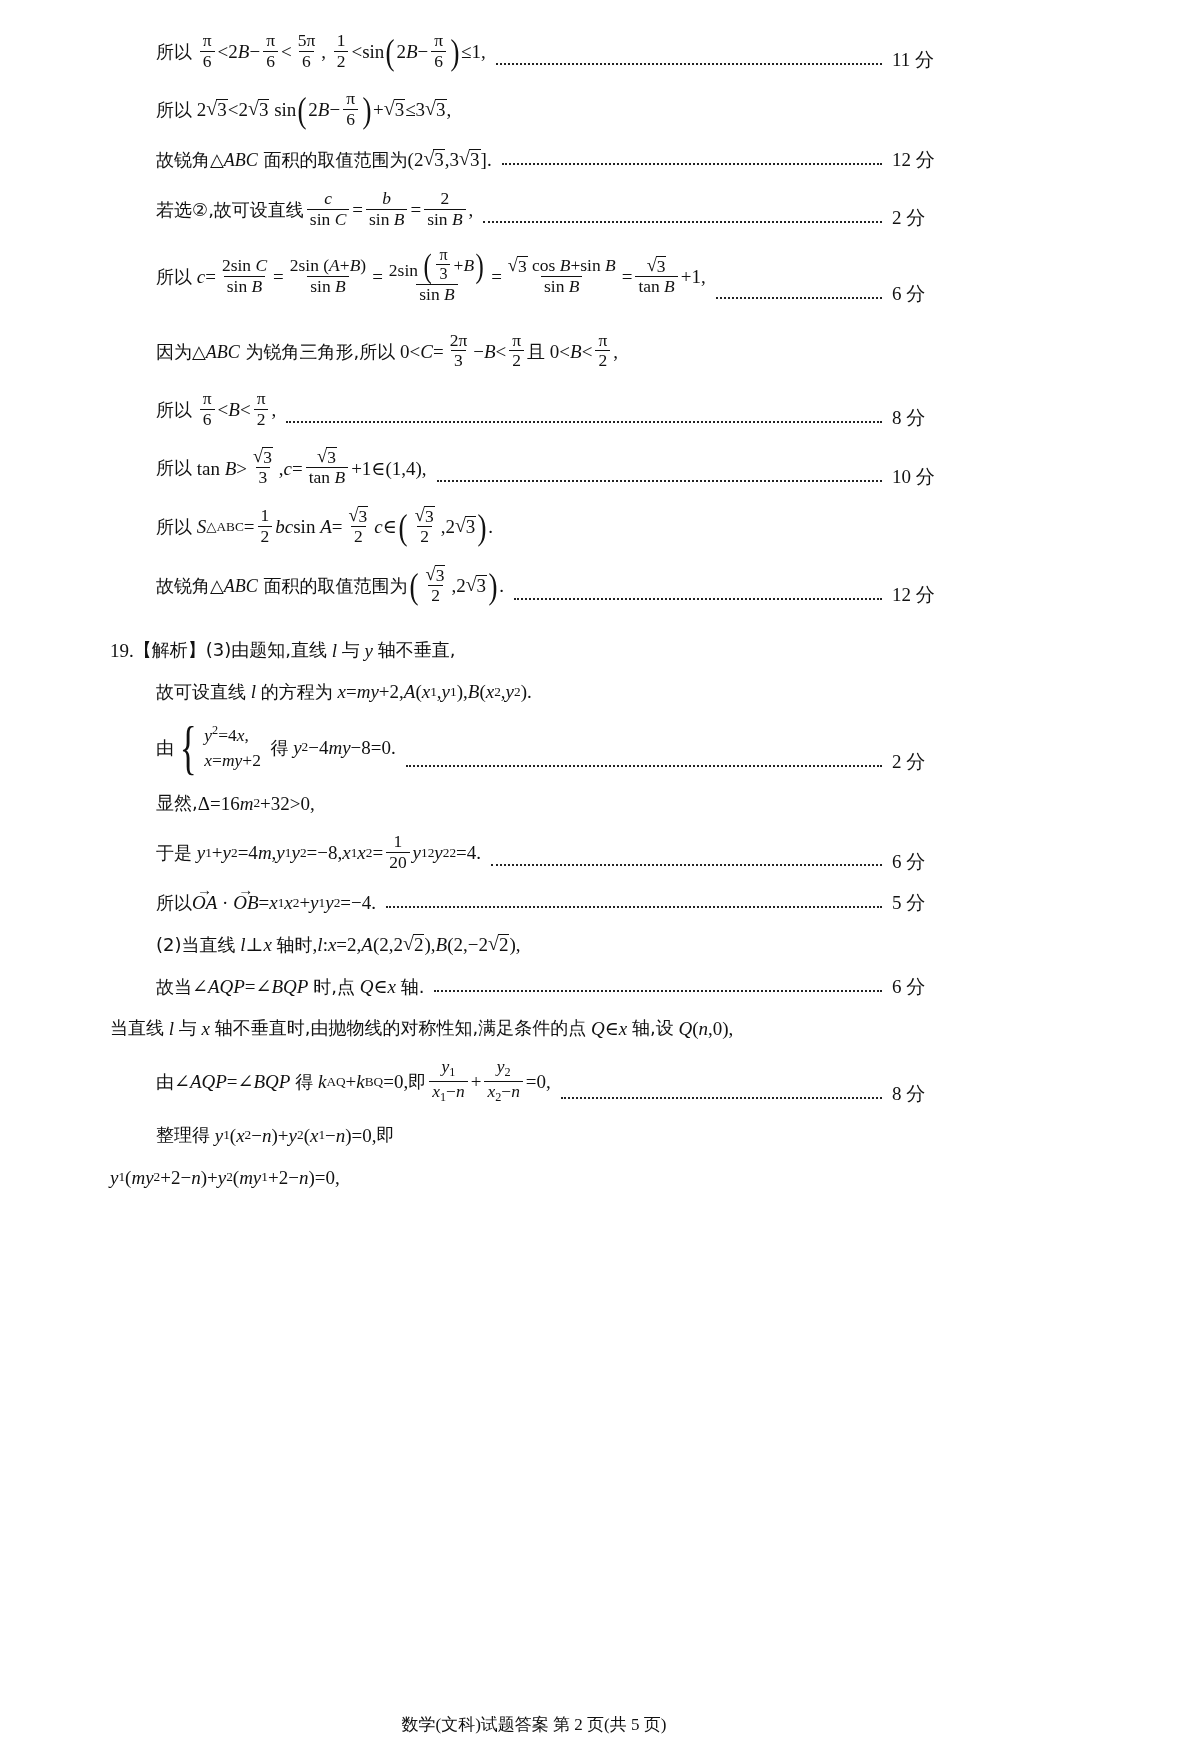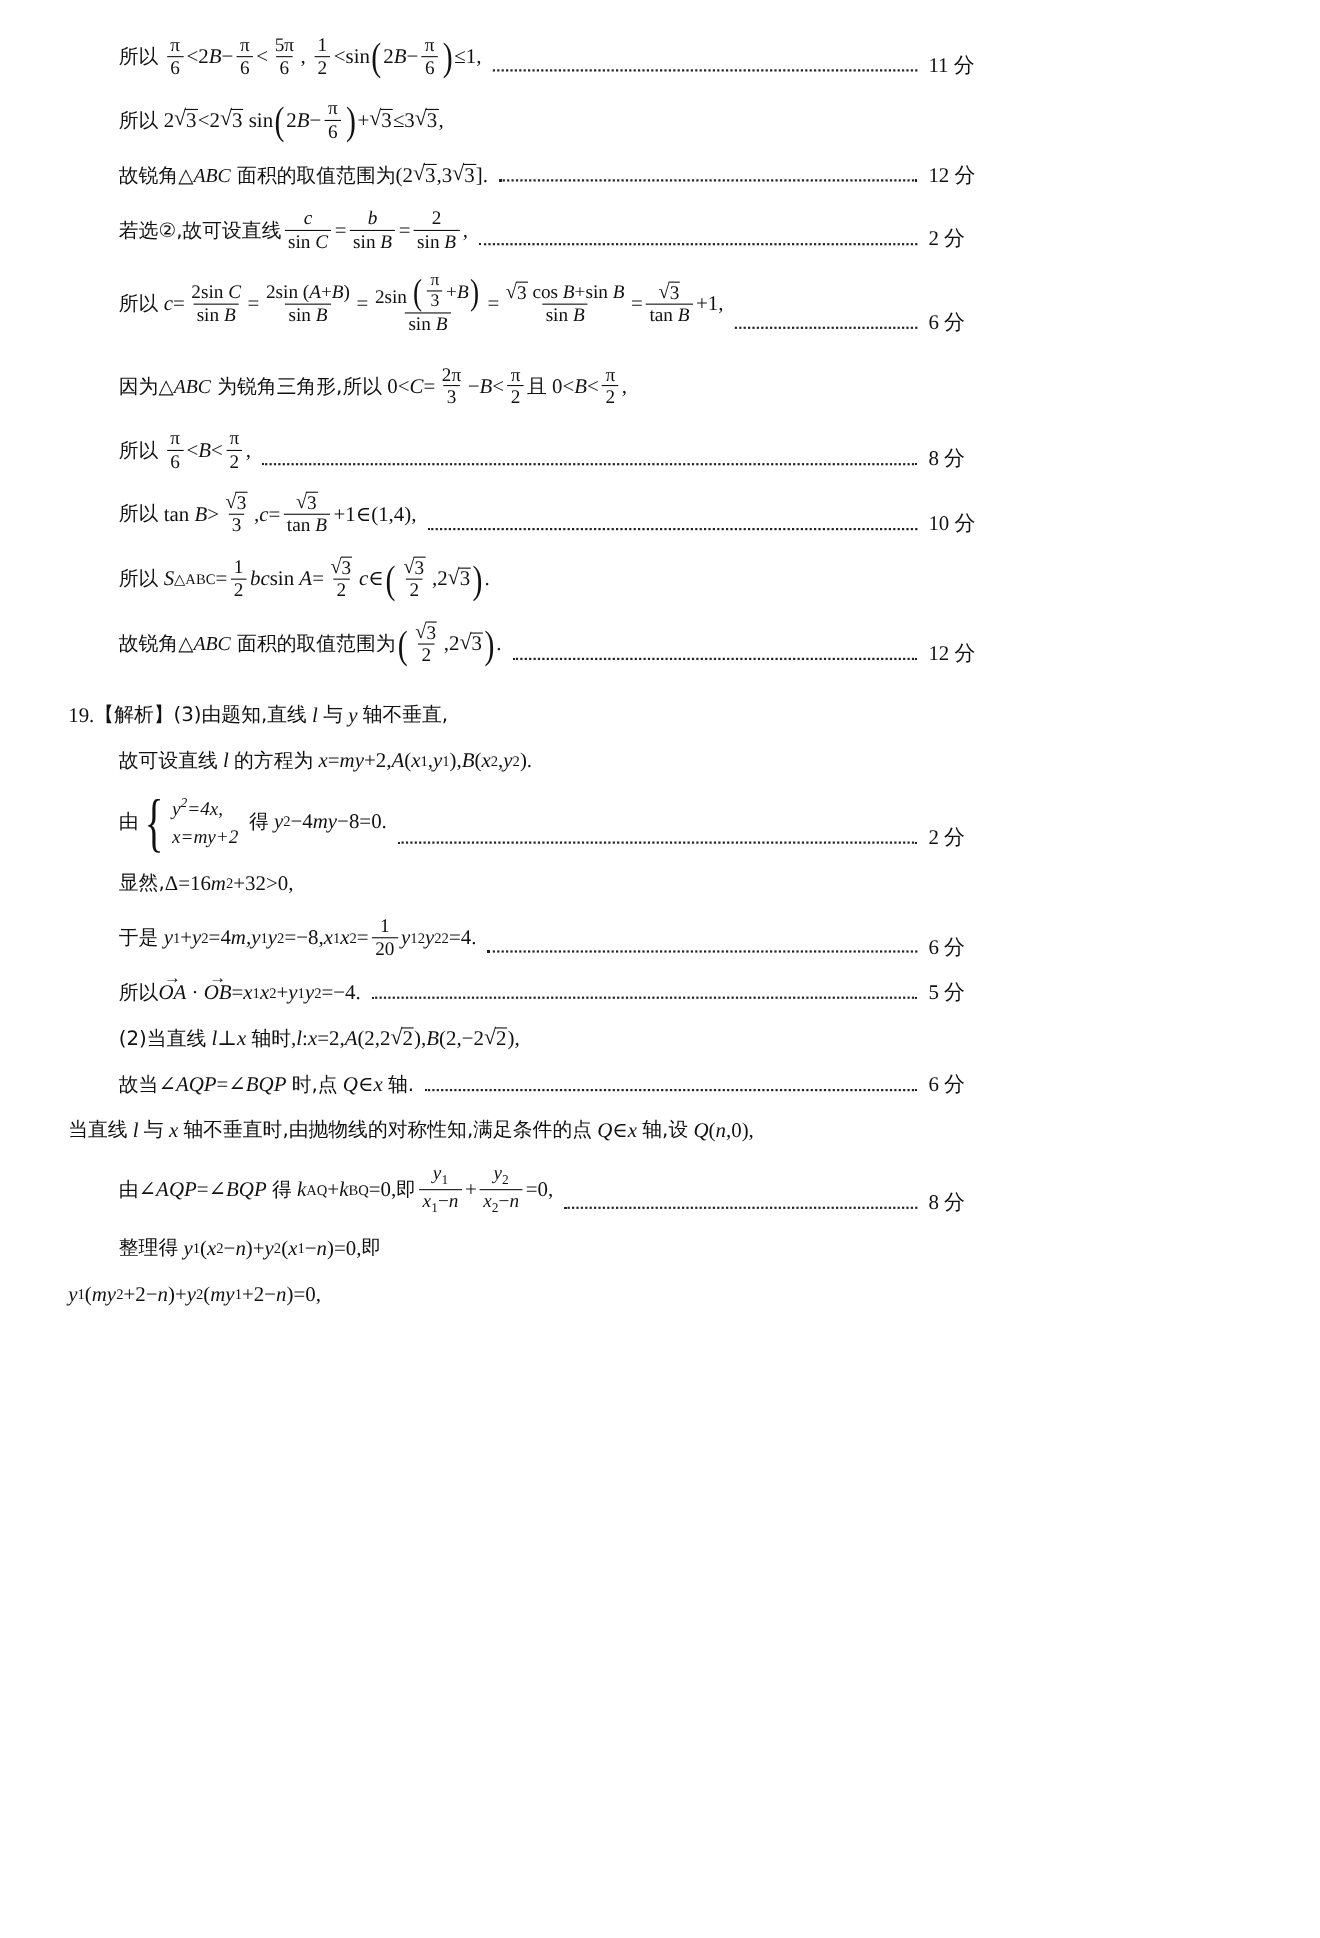"所以" .page { margin-left: none -> 48px }
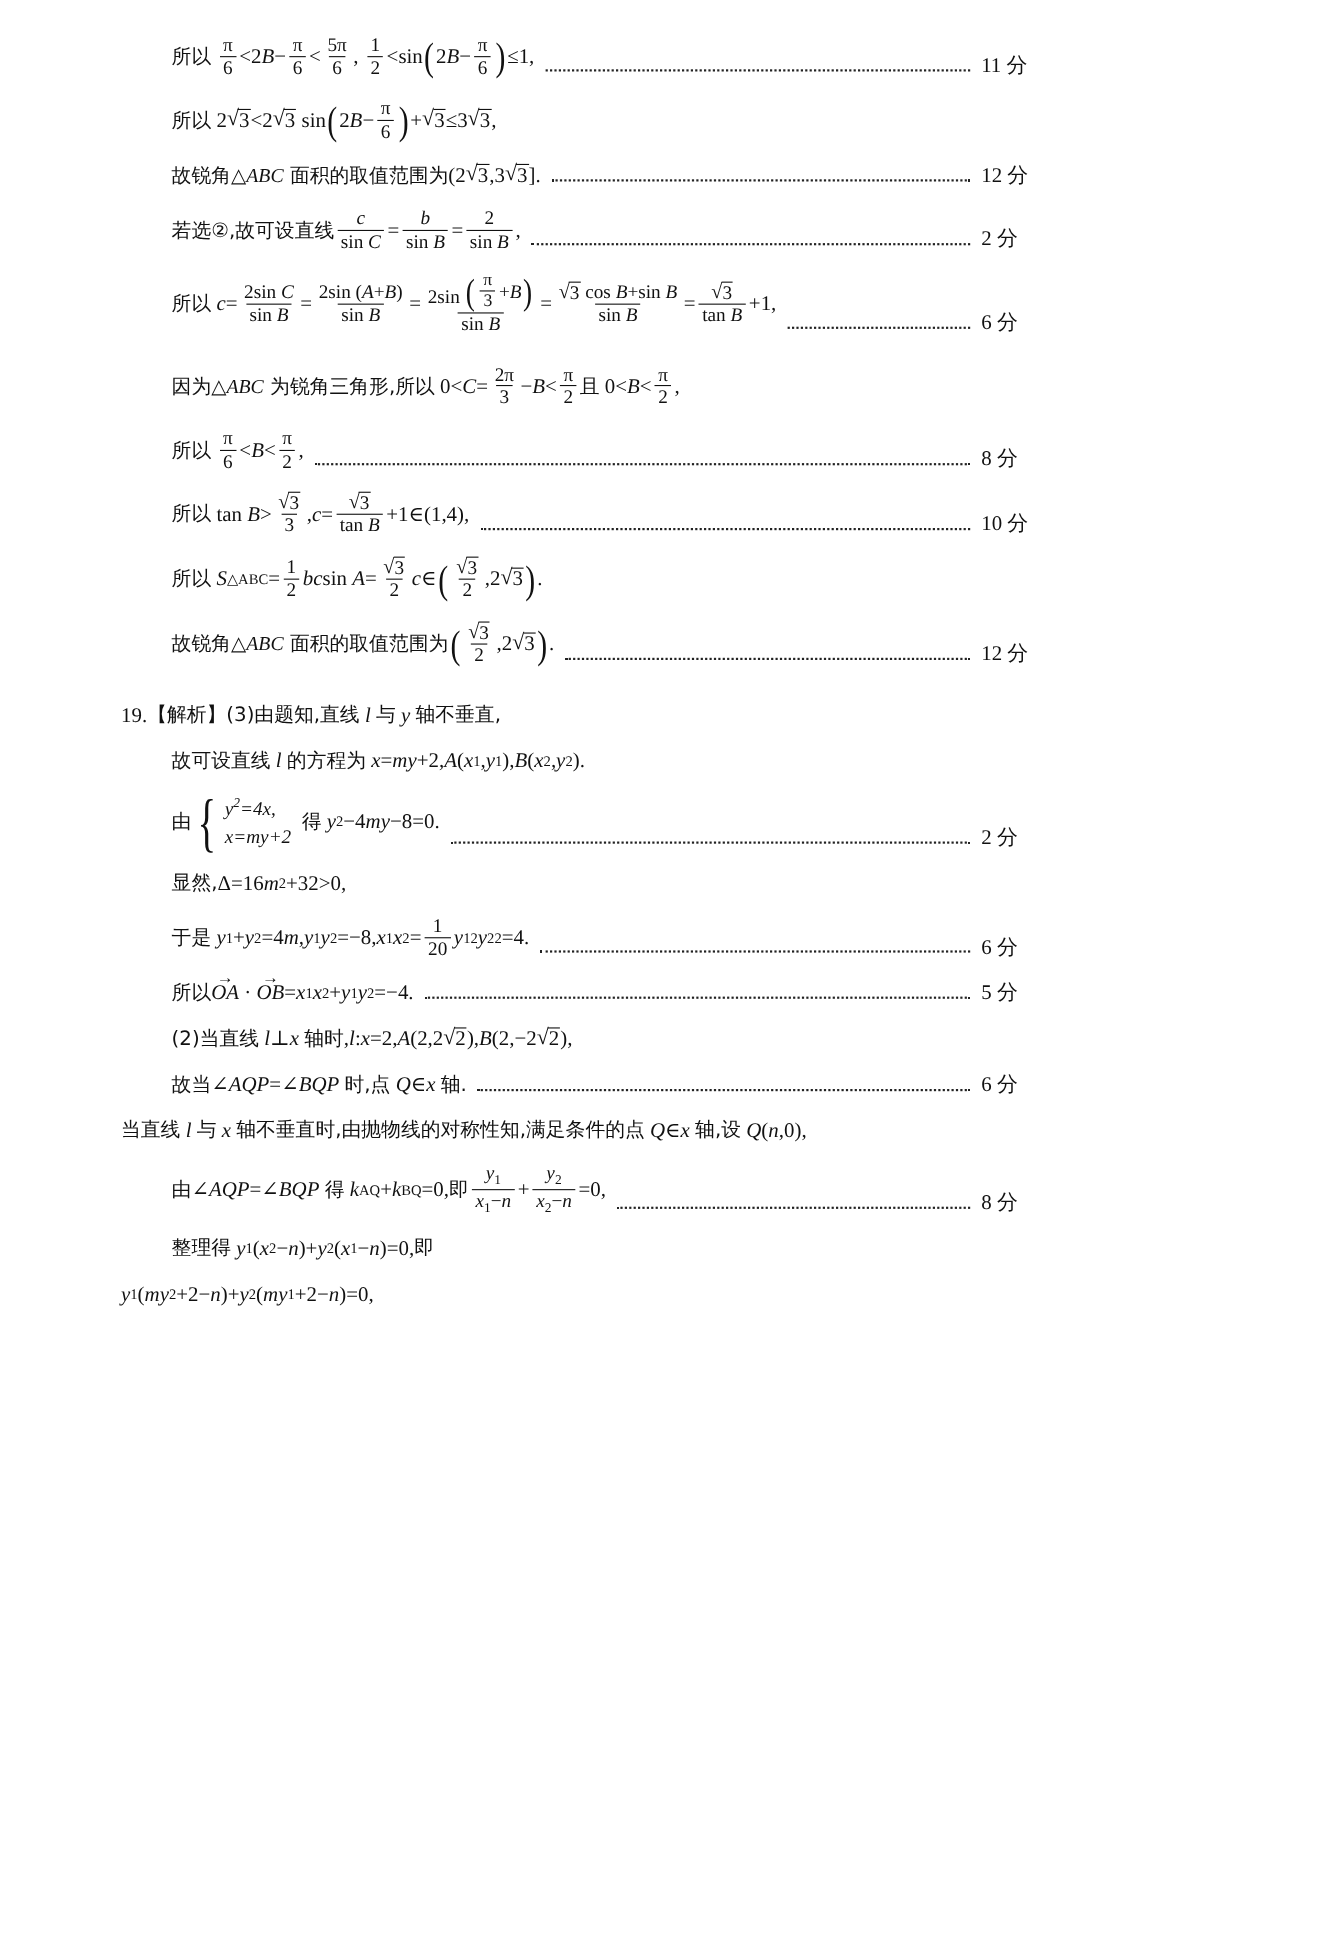"y2=4x," .caselines span { font-style: italic -> none }
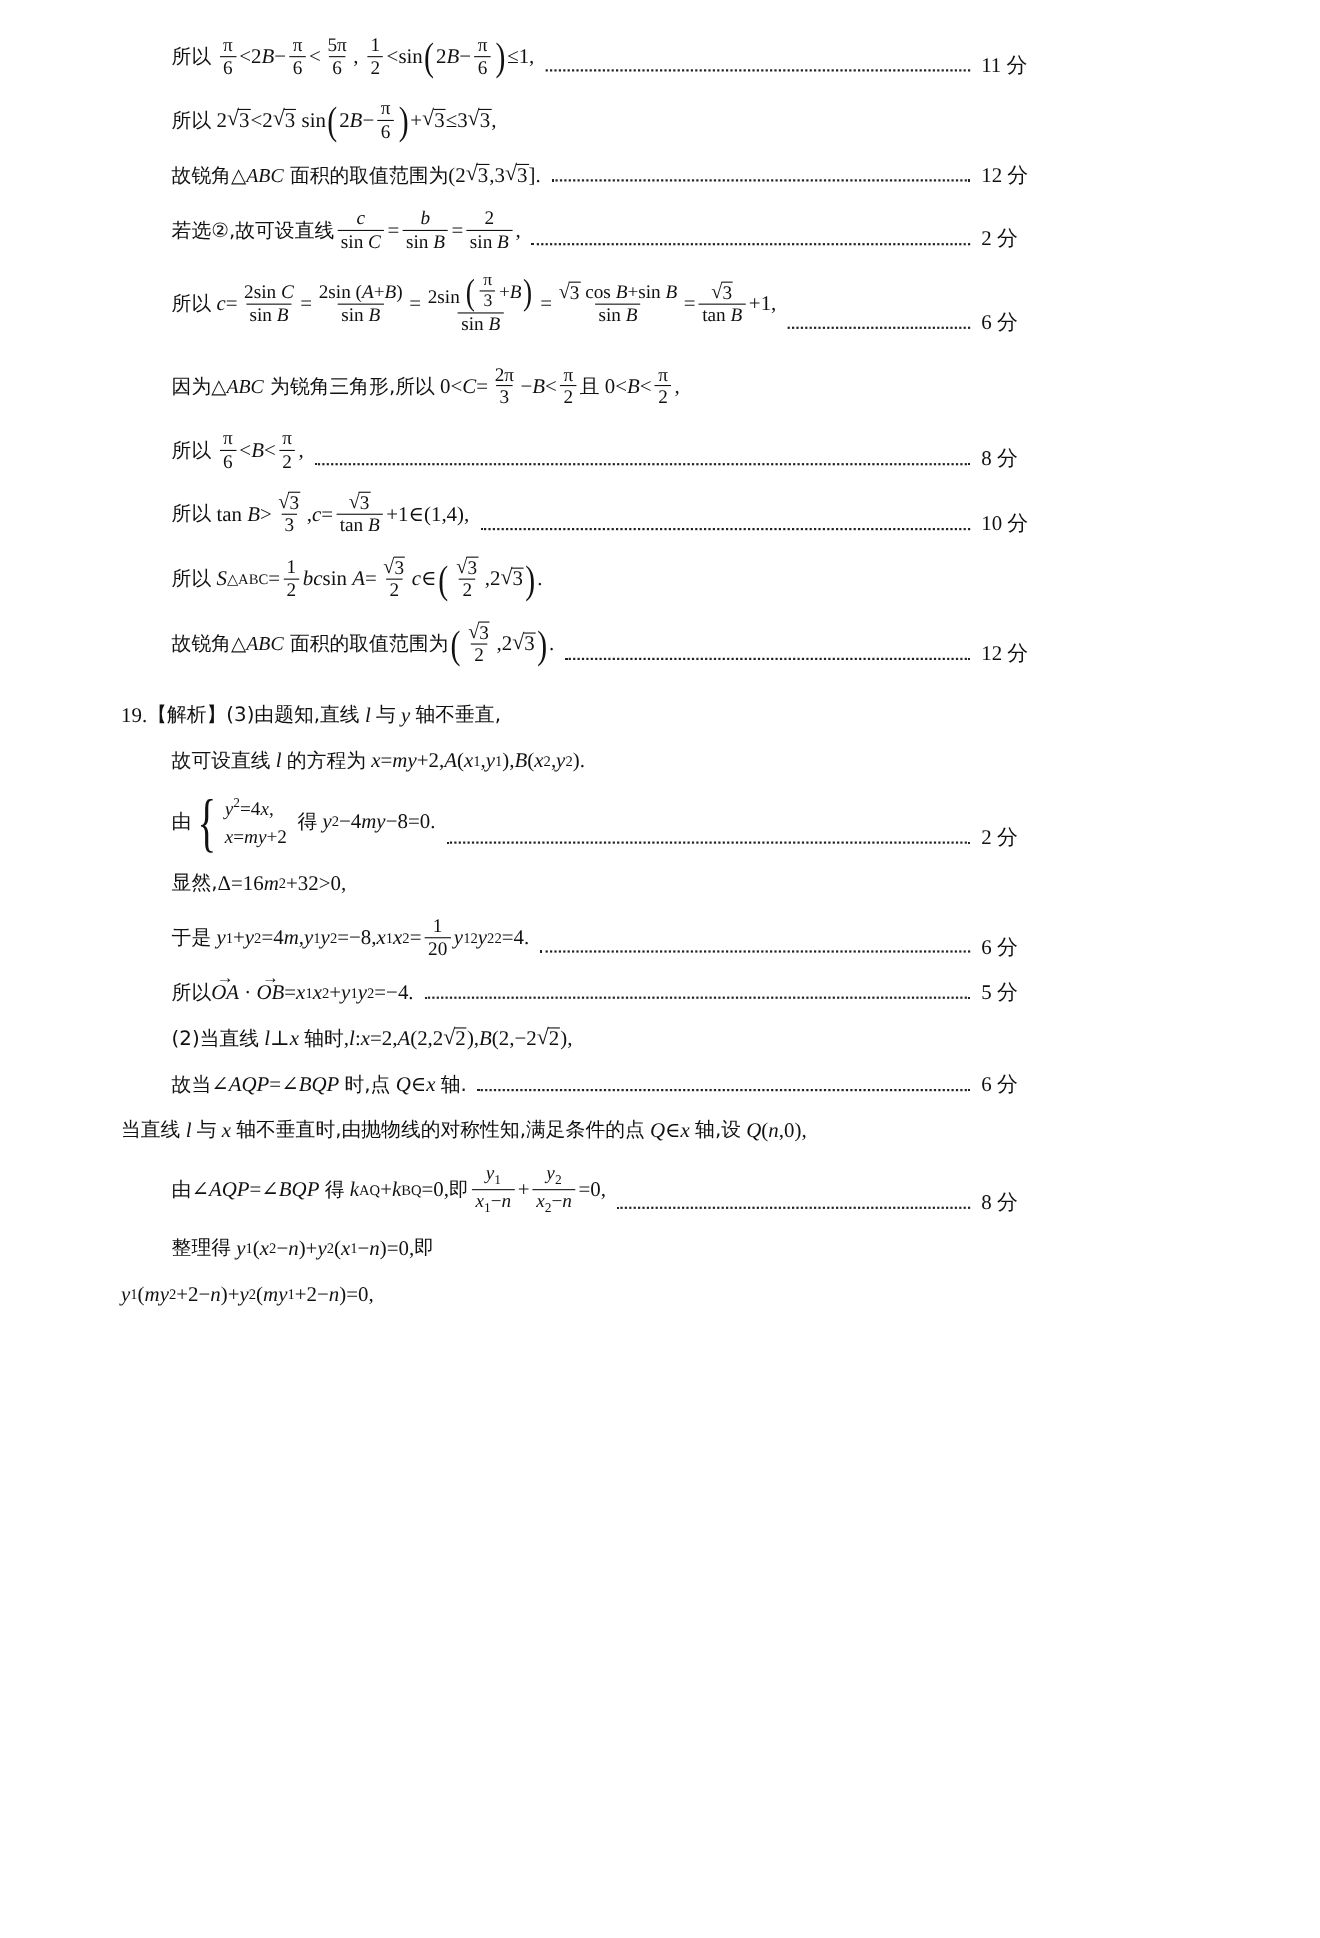"数学(文科)试题答案 第 2 页(共 5" div.footer { html: none -> <div>数学(文科)试题答案 第 2 页(共 5 页)</div> }
